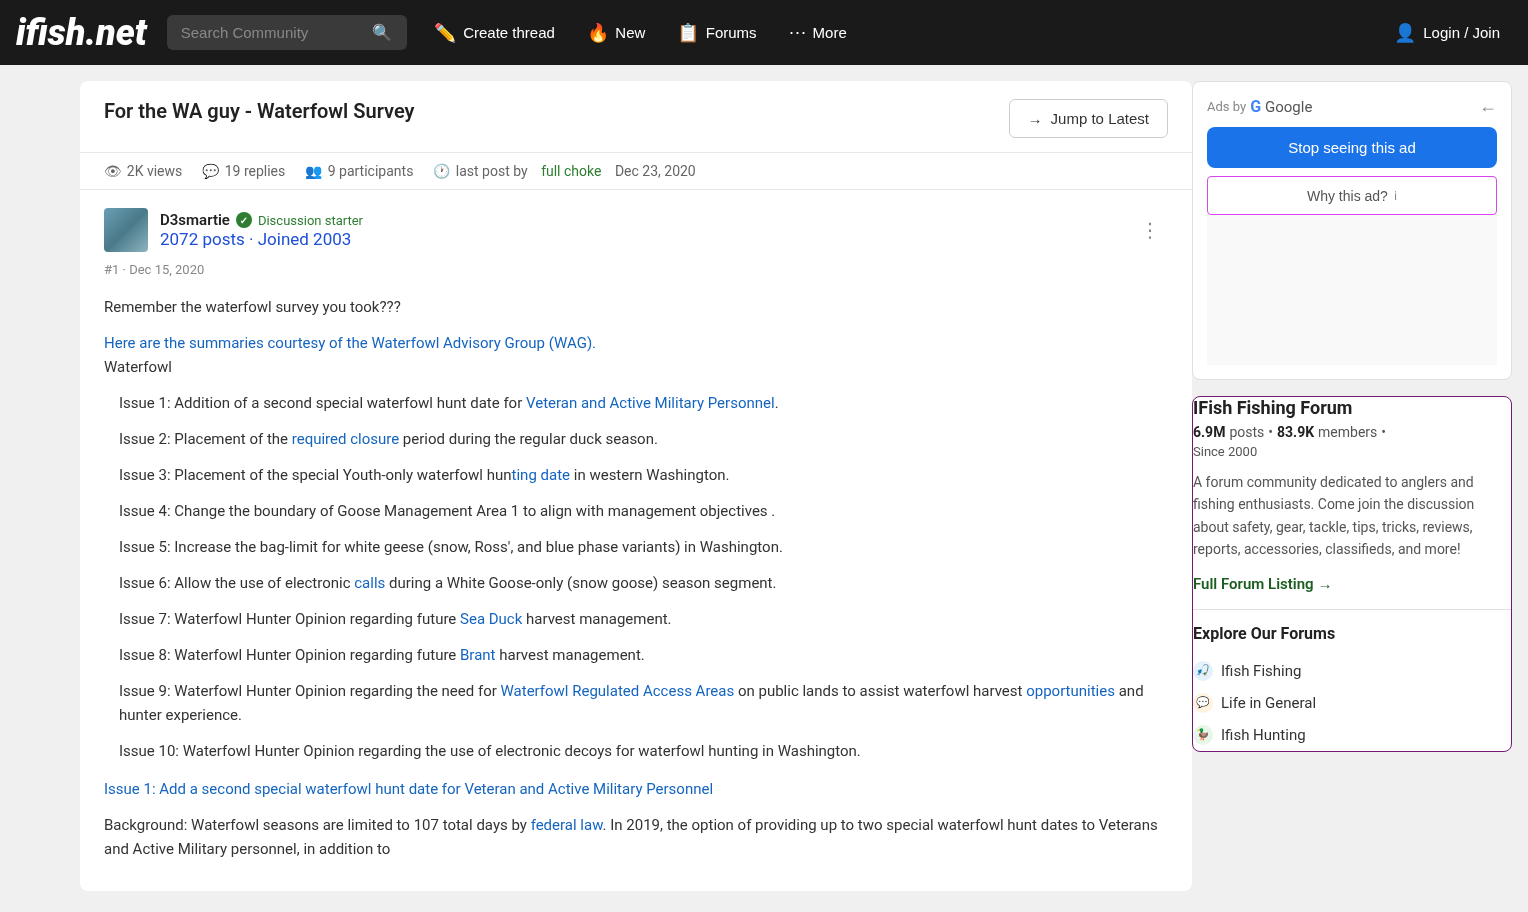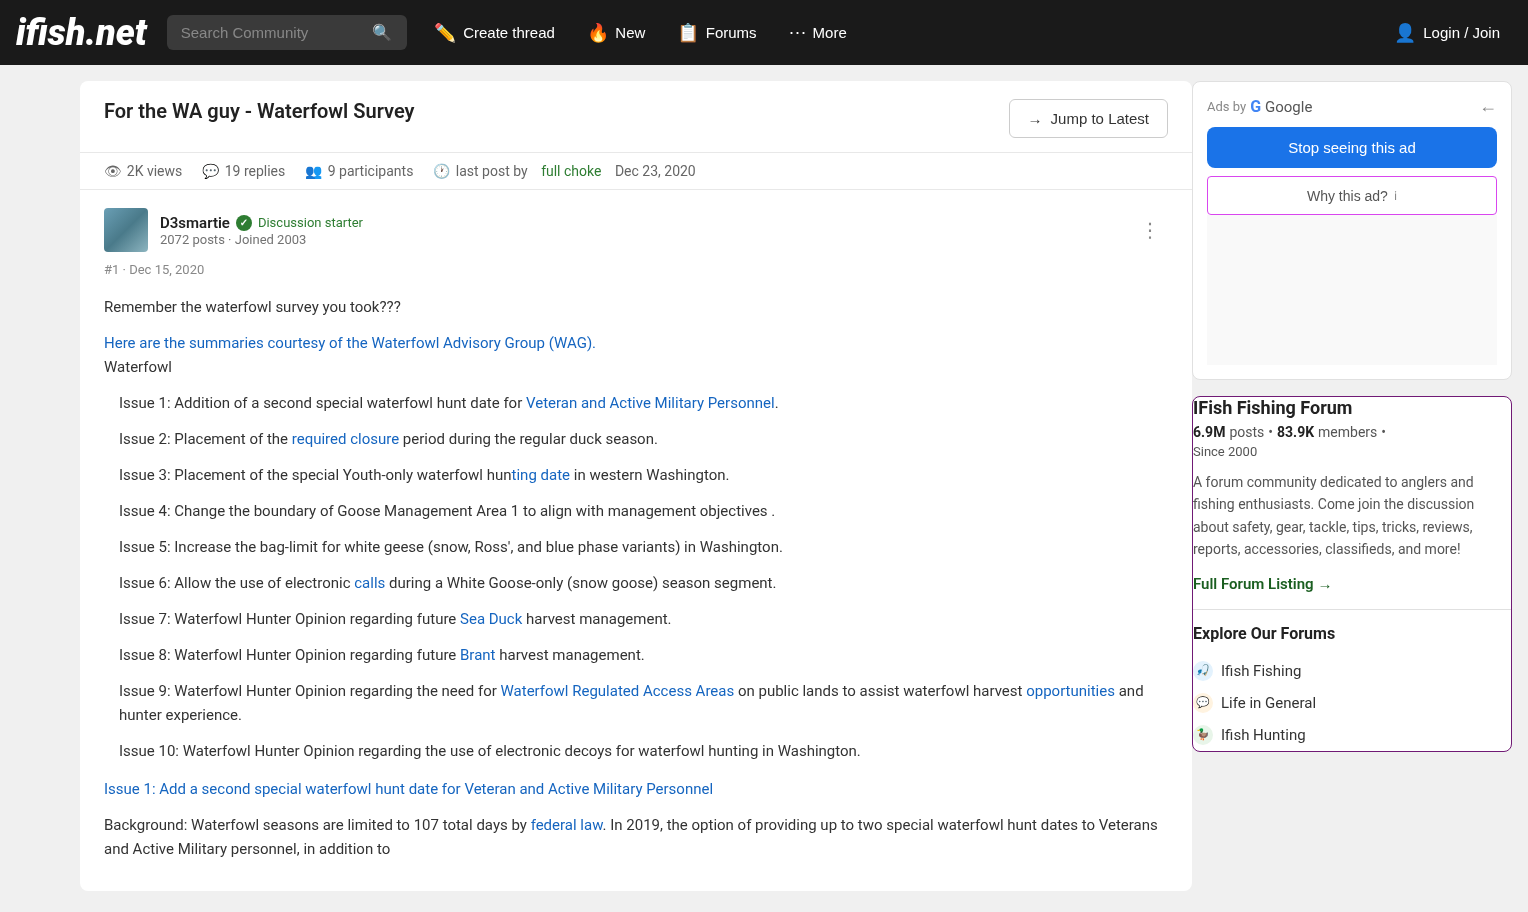"2072 posts · Joined 2003" .author-meta { color: #737373 -> #1d4ed8; font-size: 13px -> 17px }
